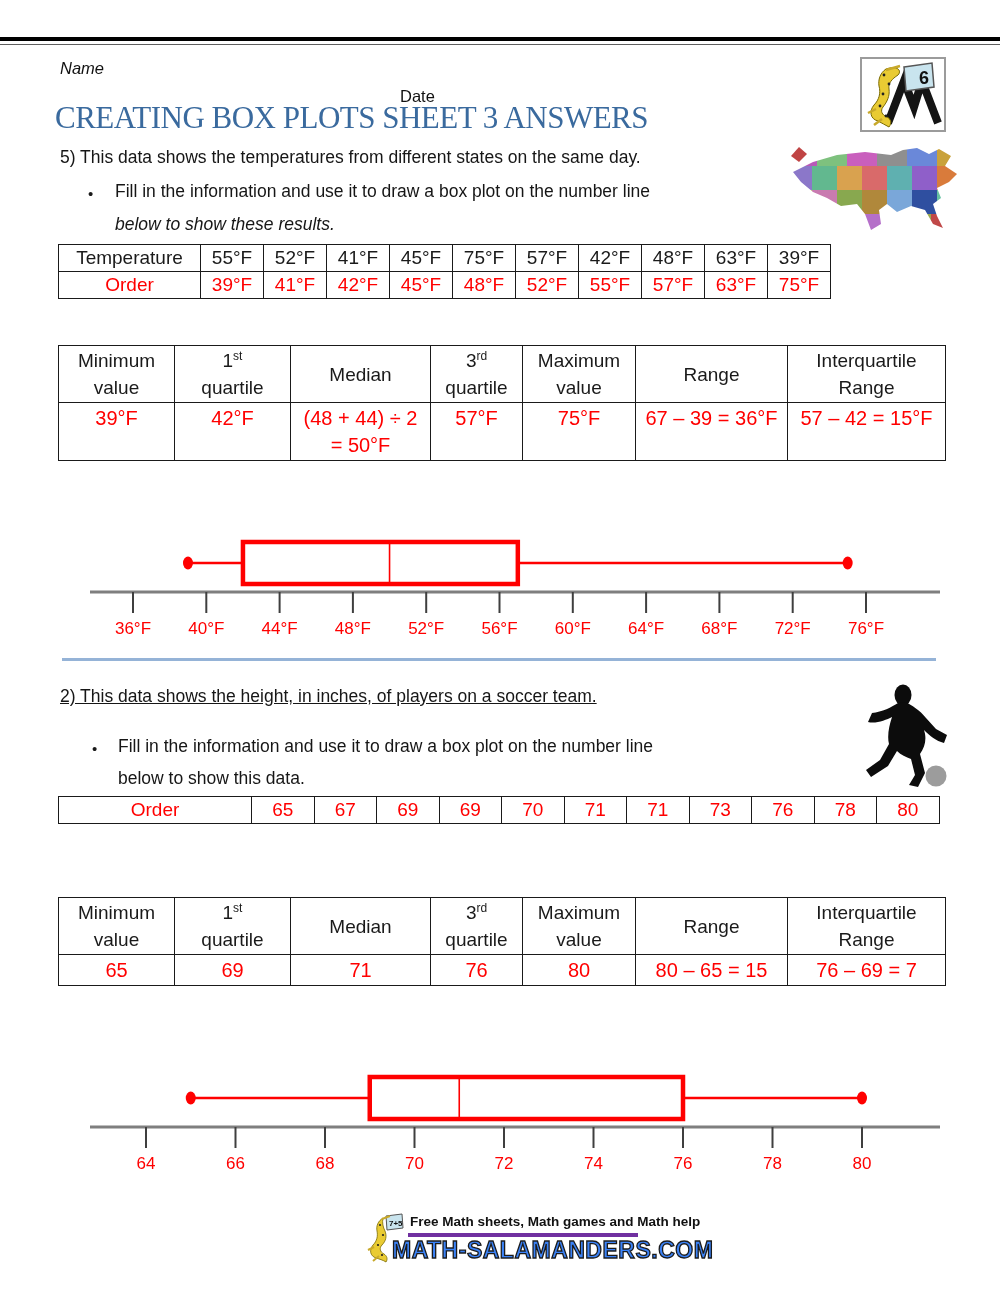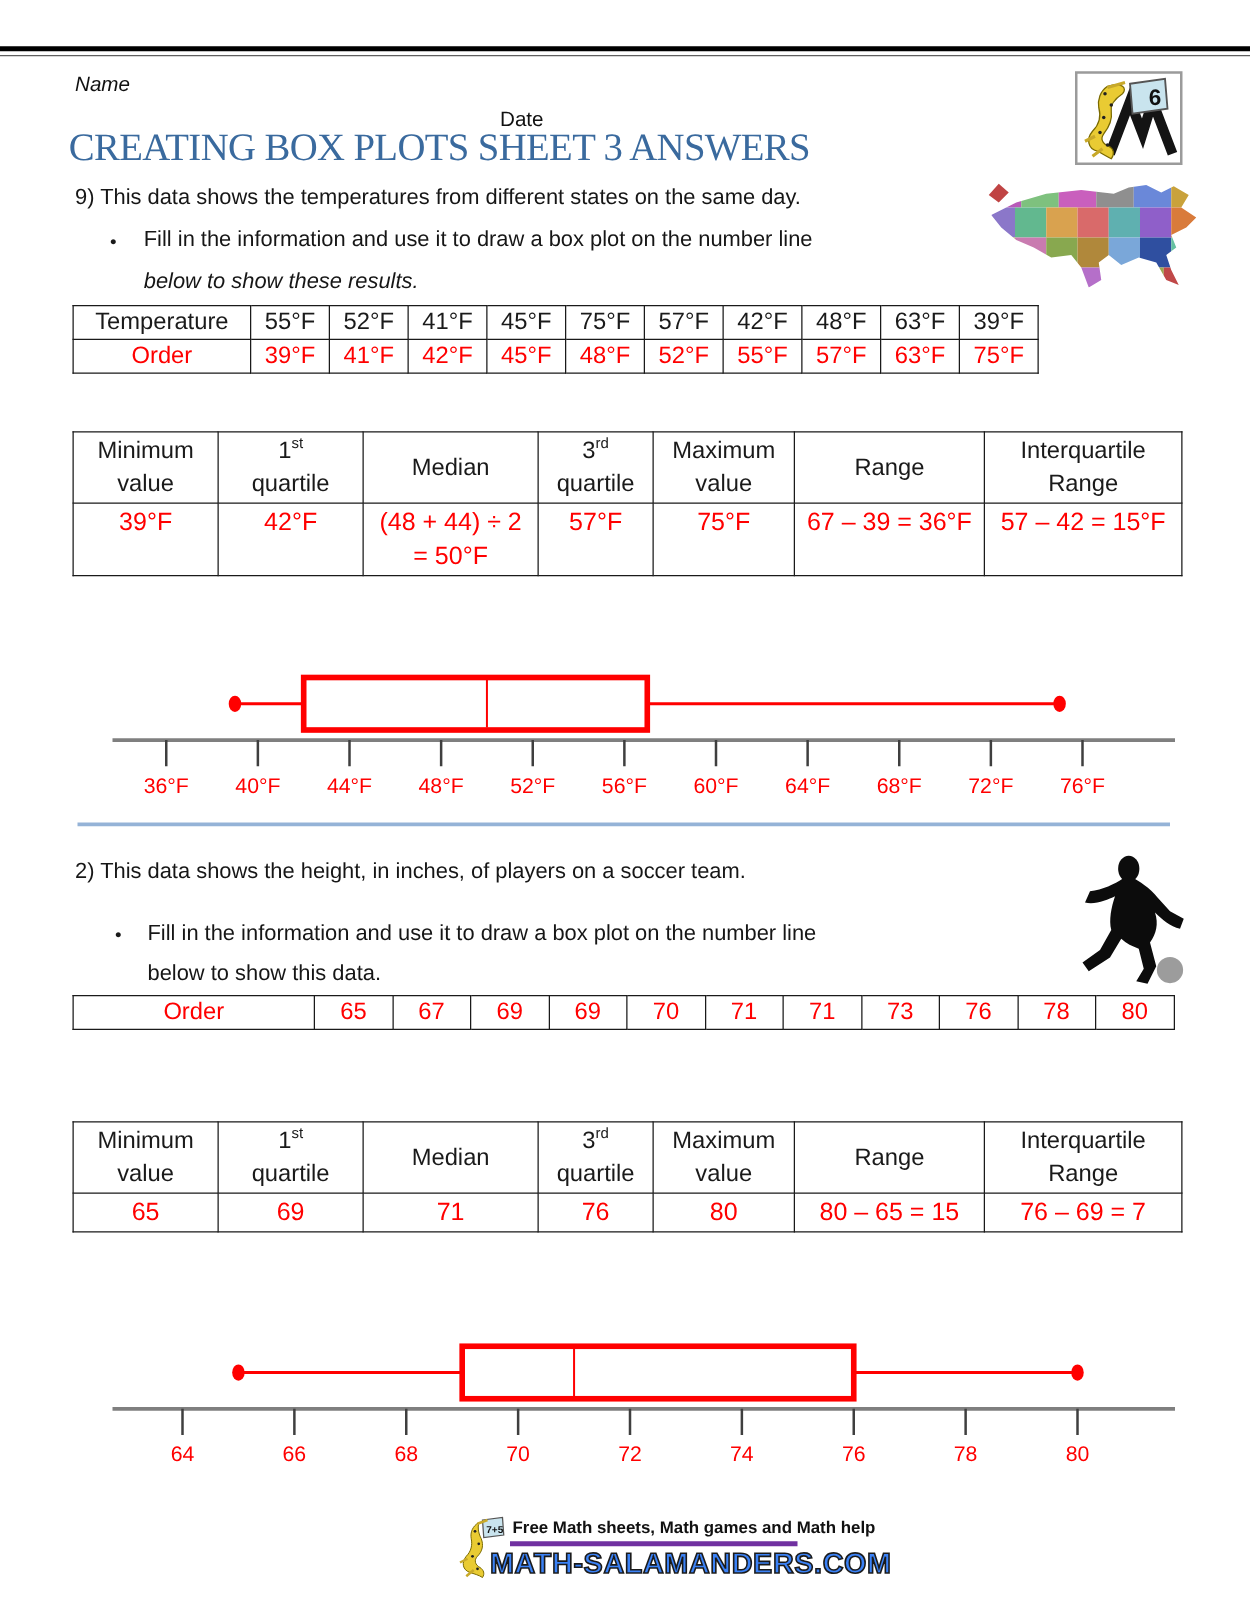"9) This data shows the" div.abs { text: 9 -> 5 }
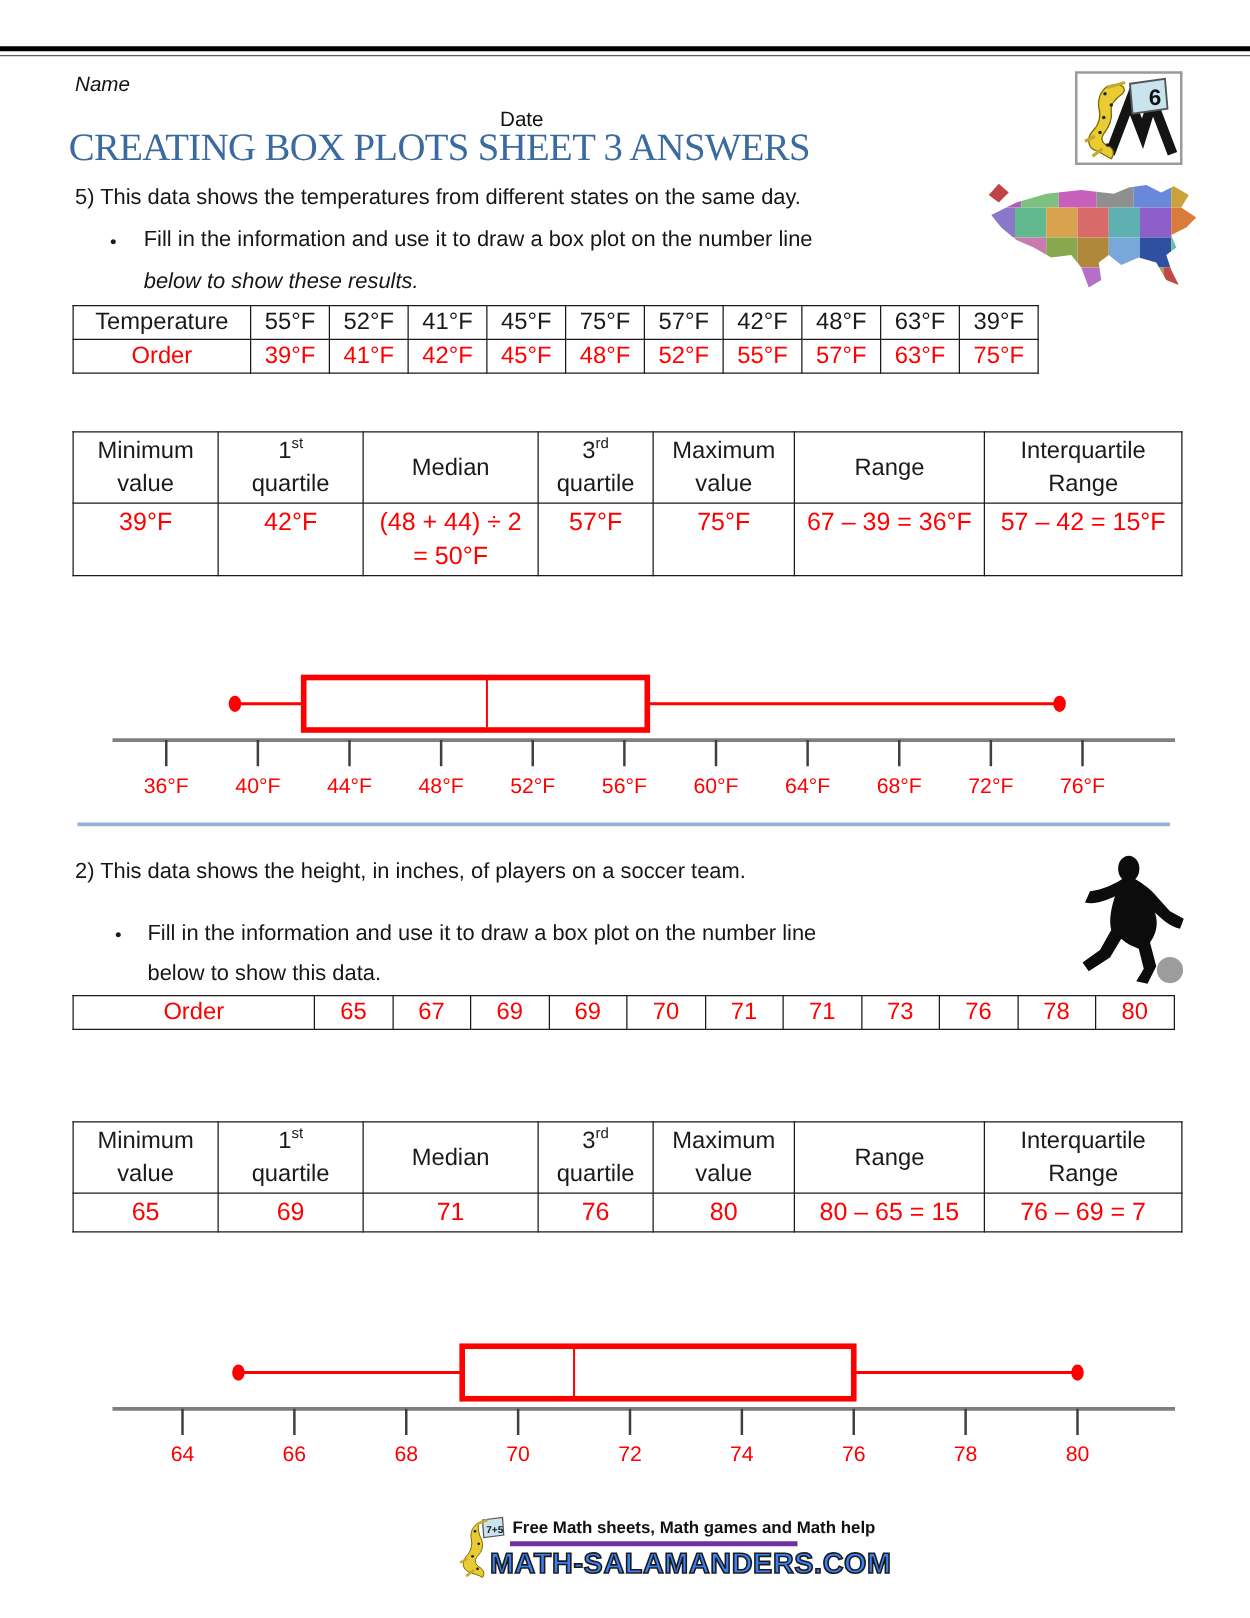"2) This data shows the" div.abs { text-decoration: none -> underline }
